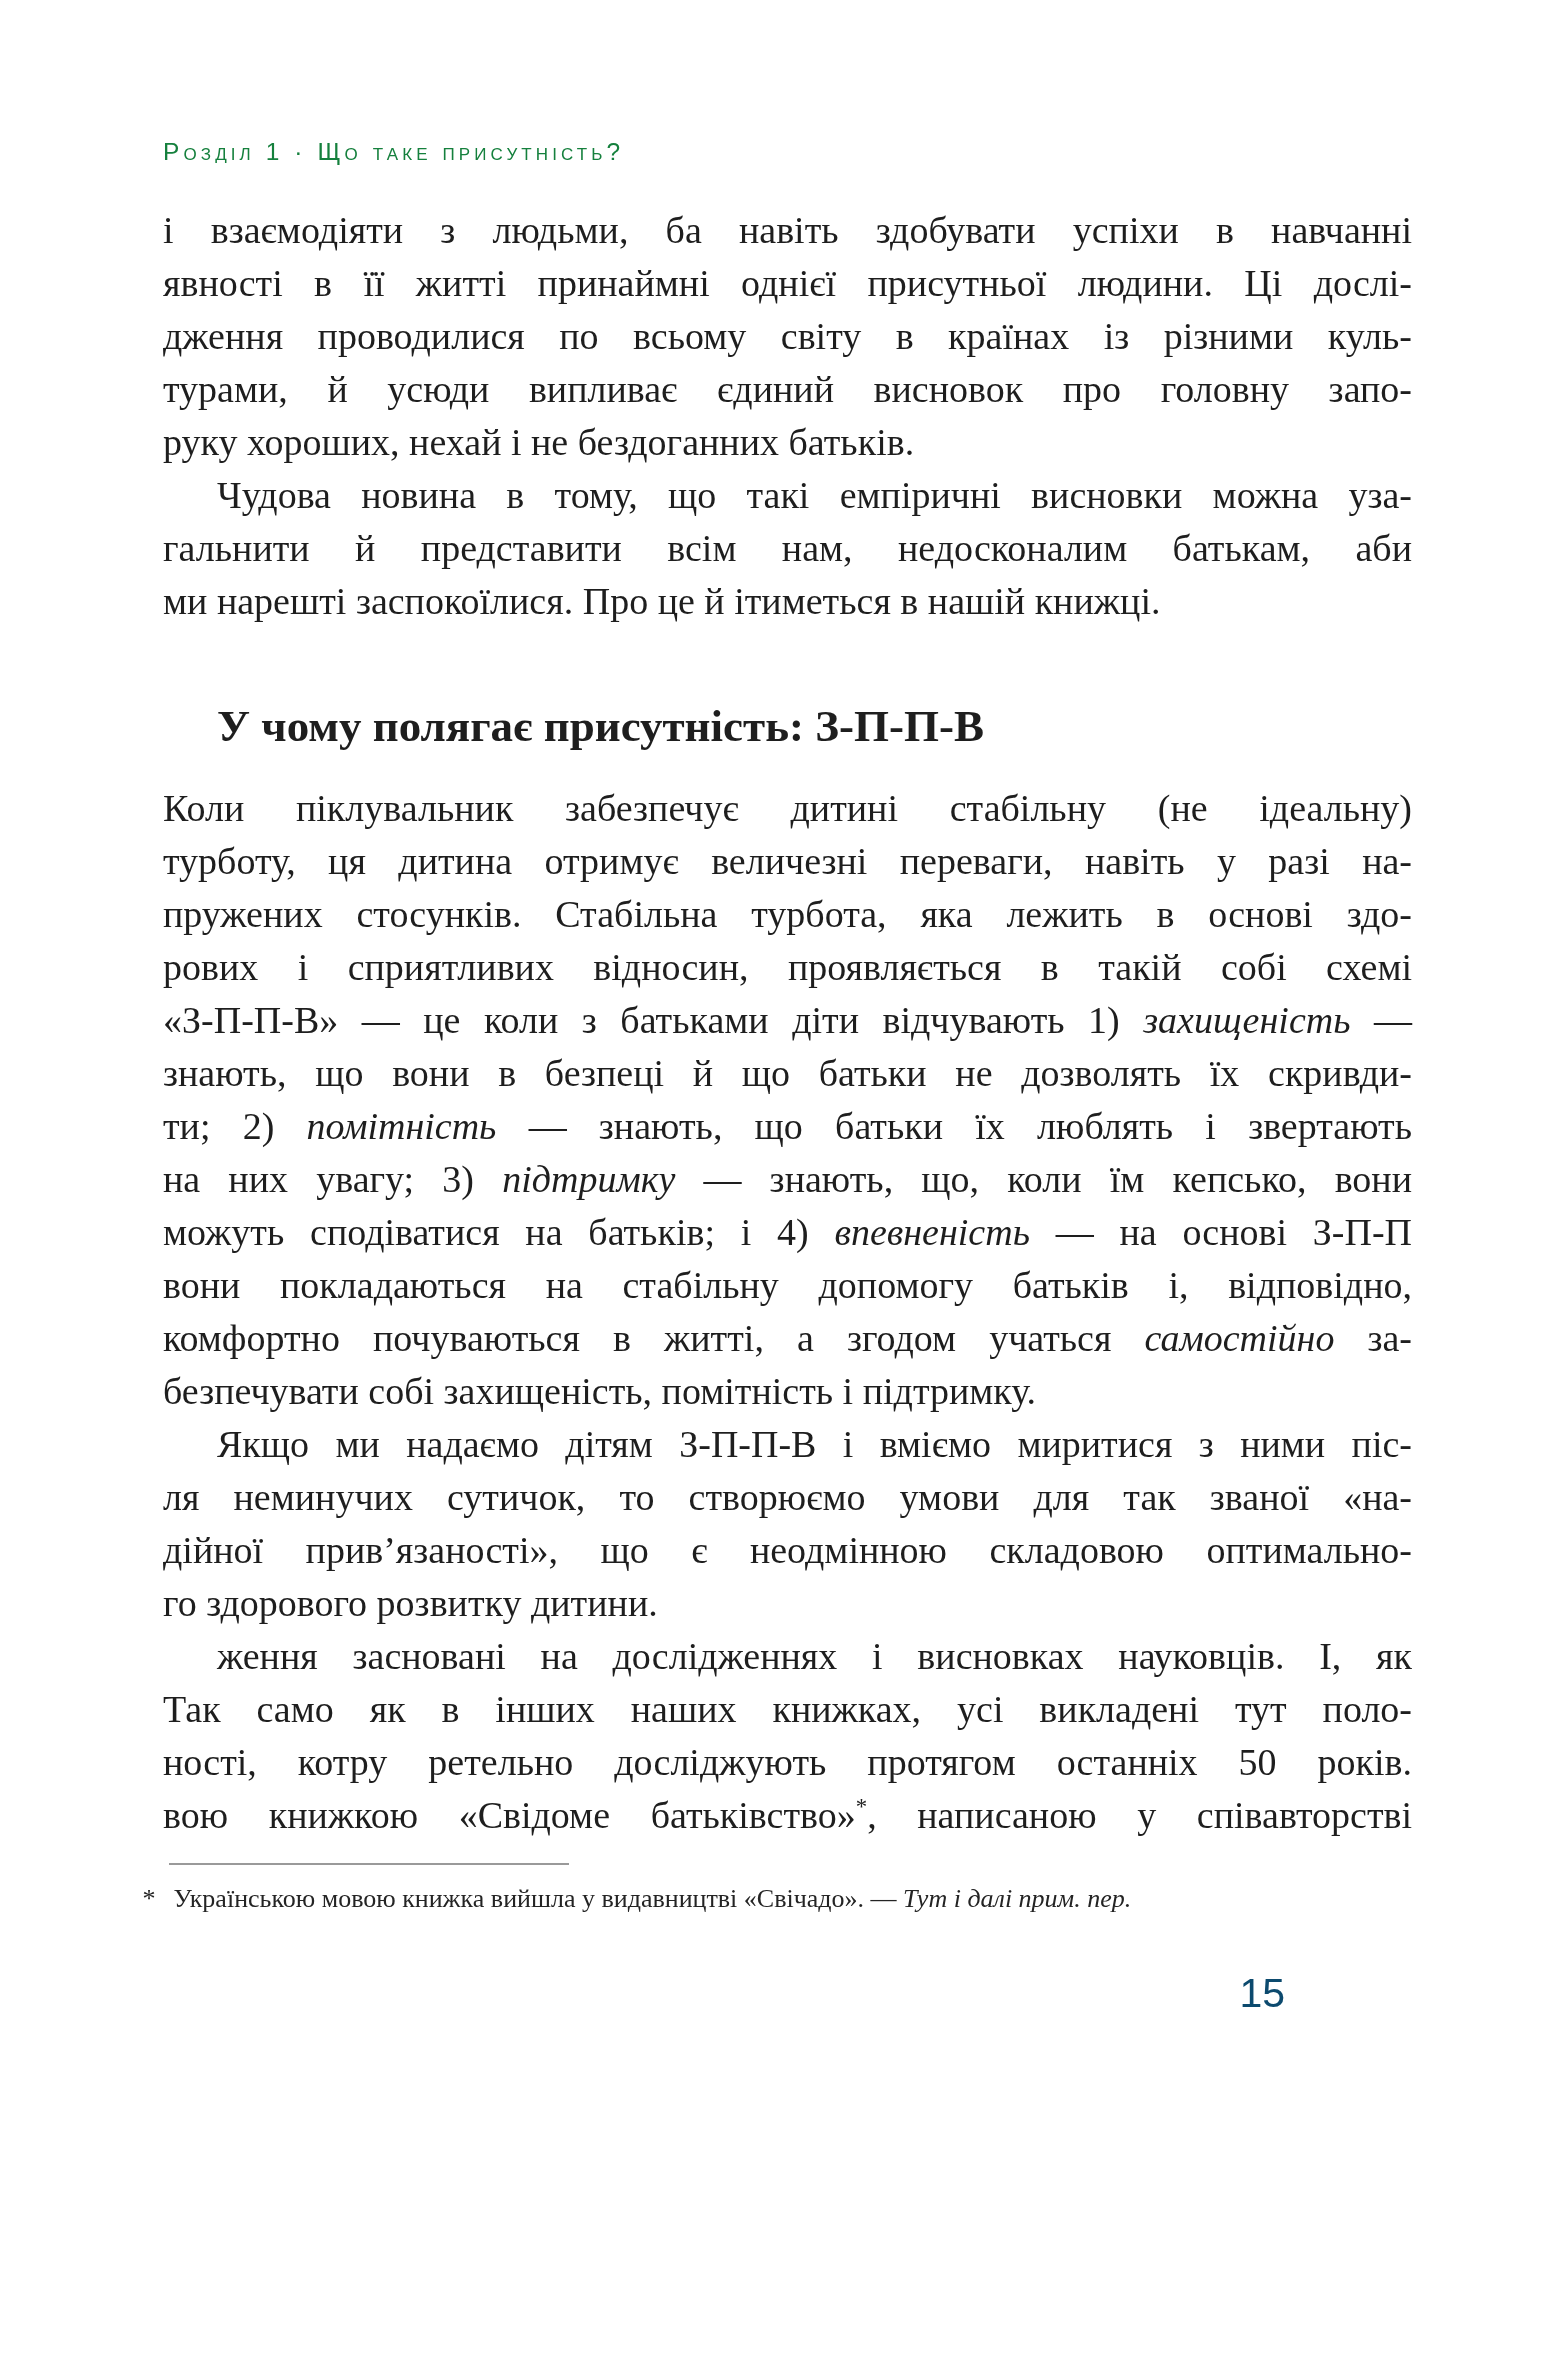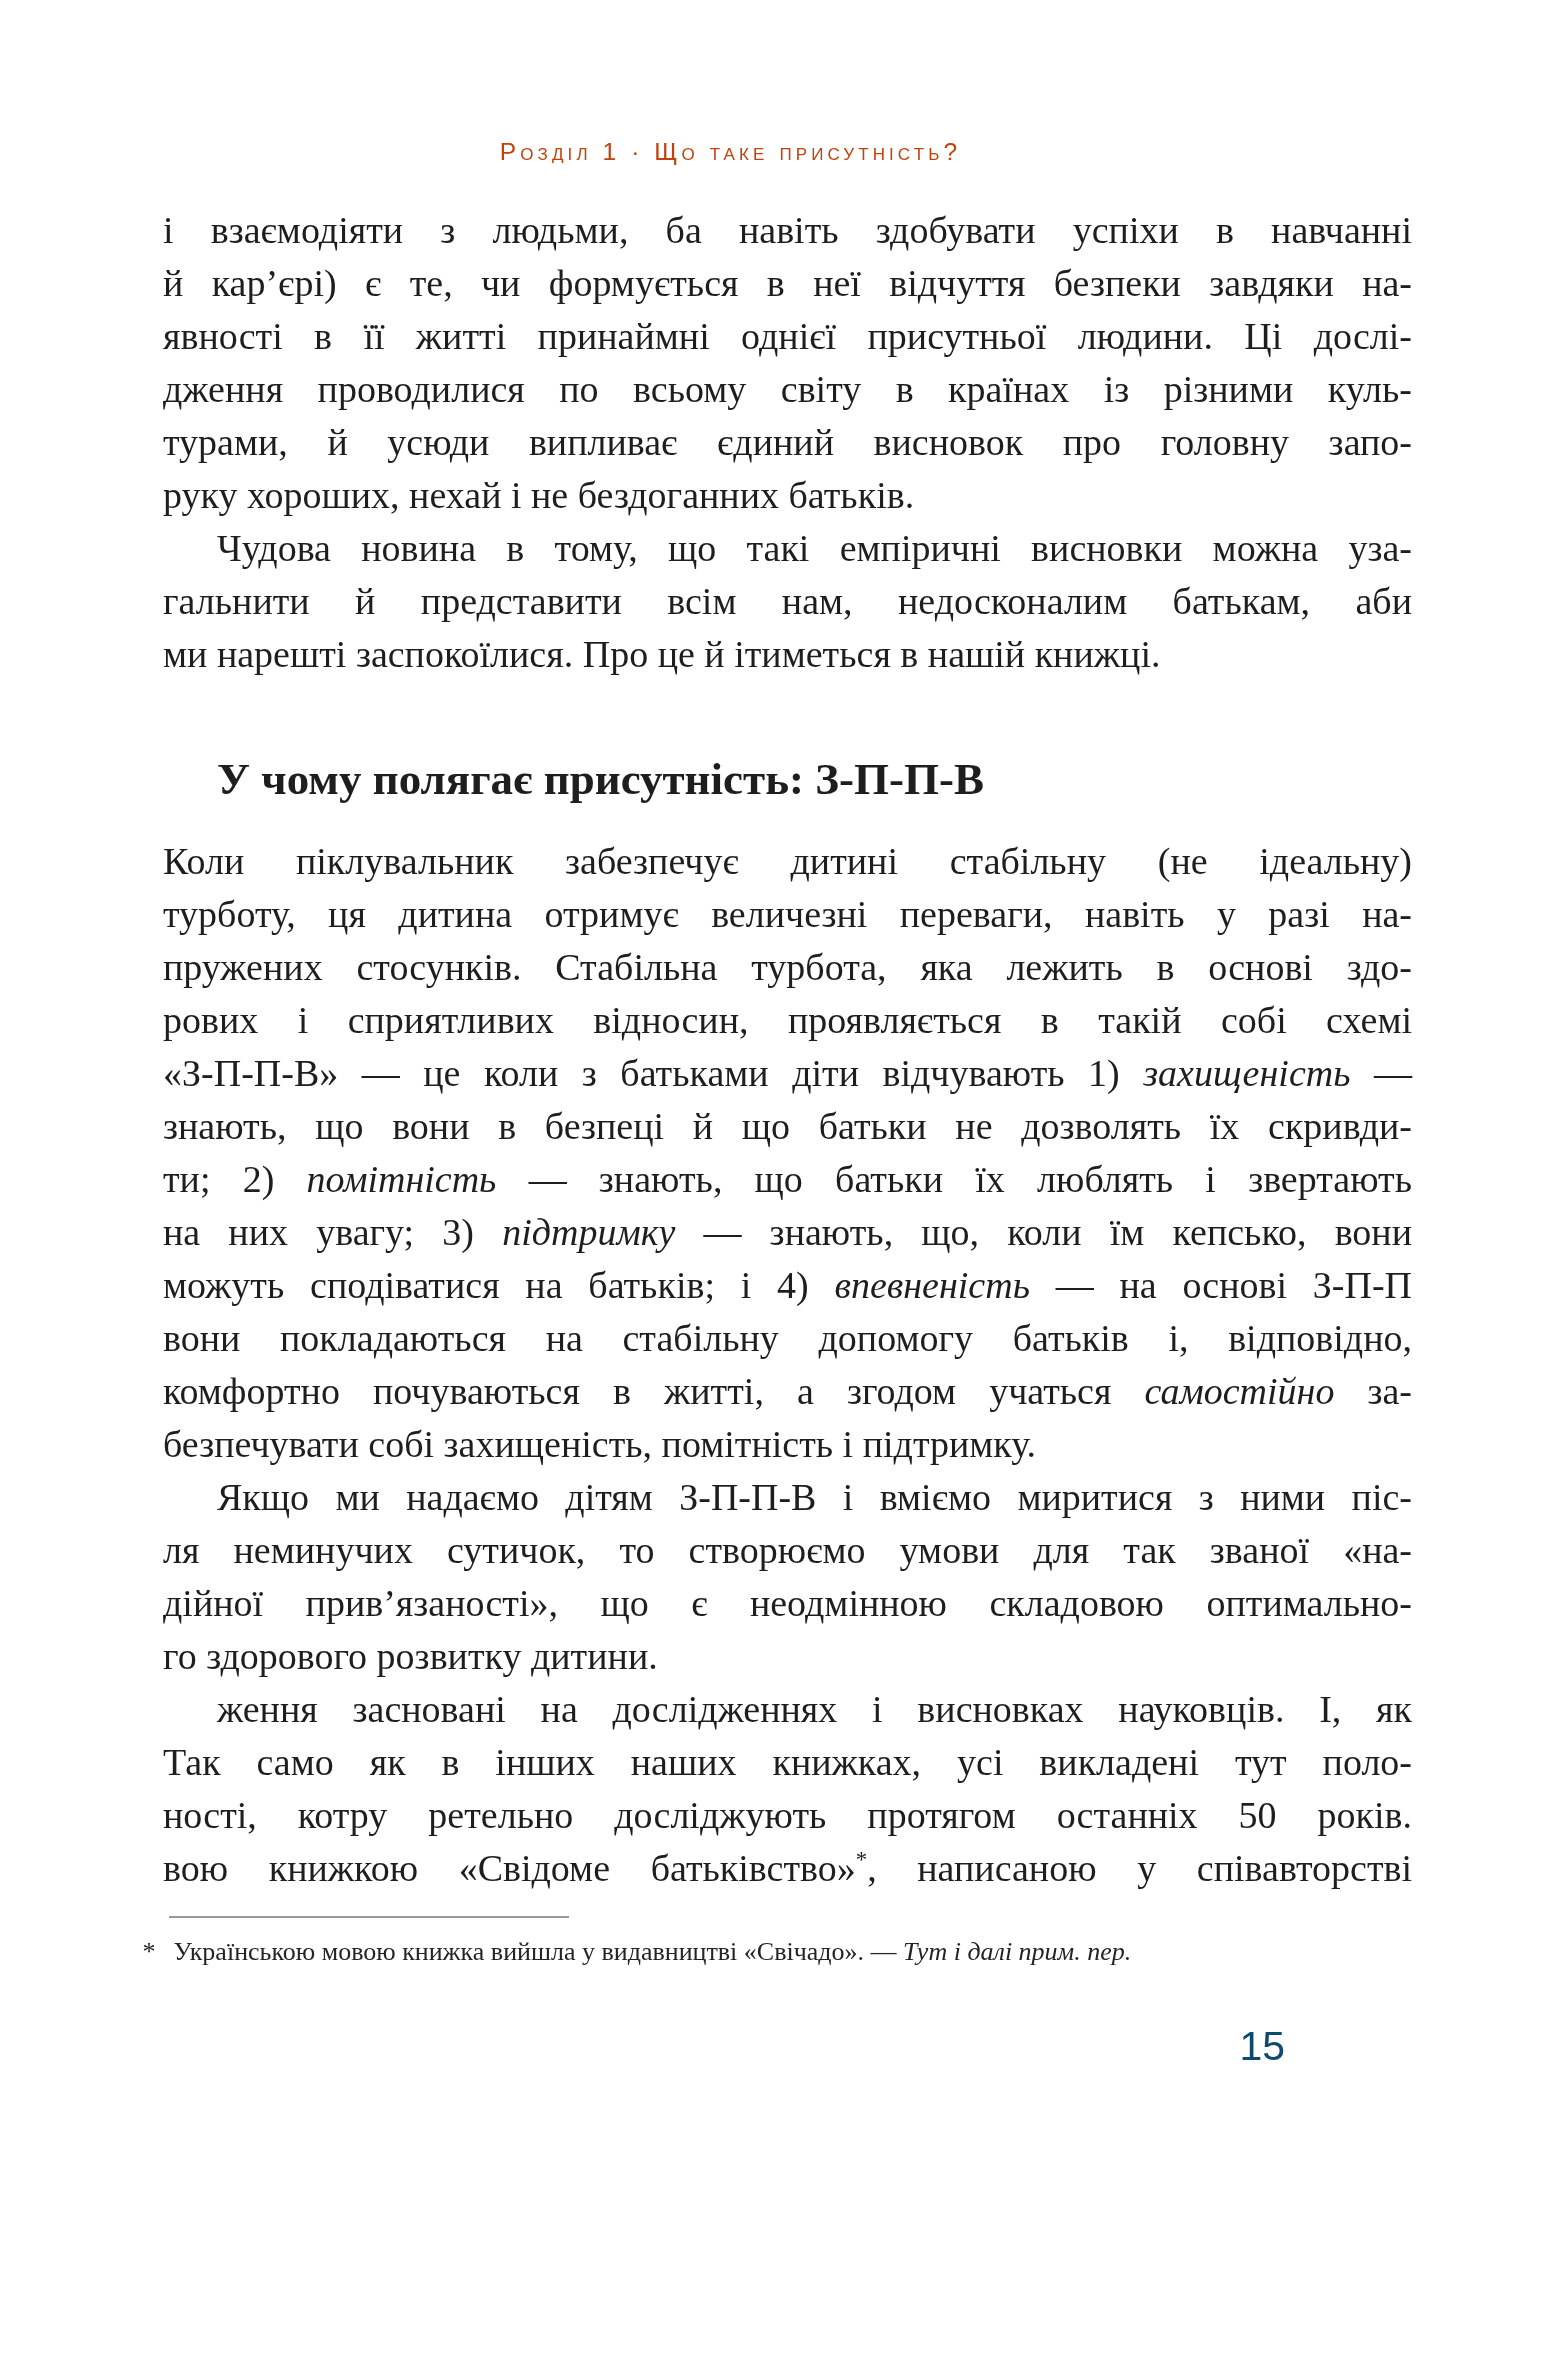"Розділ 1 · Що таке" .running-header { color: #c2410c -> #15803d; text-align: center -> left }
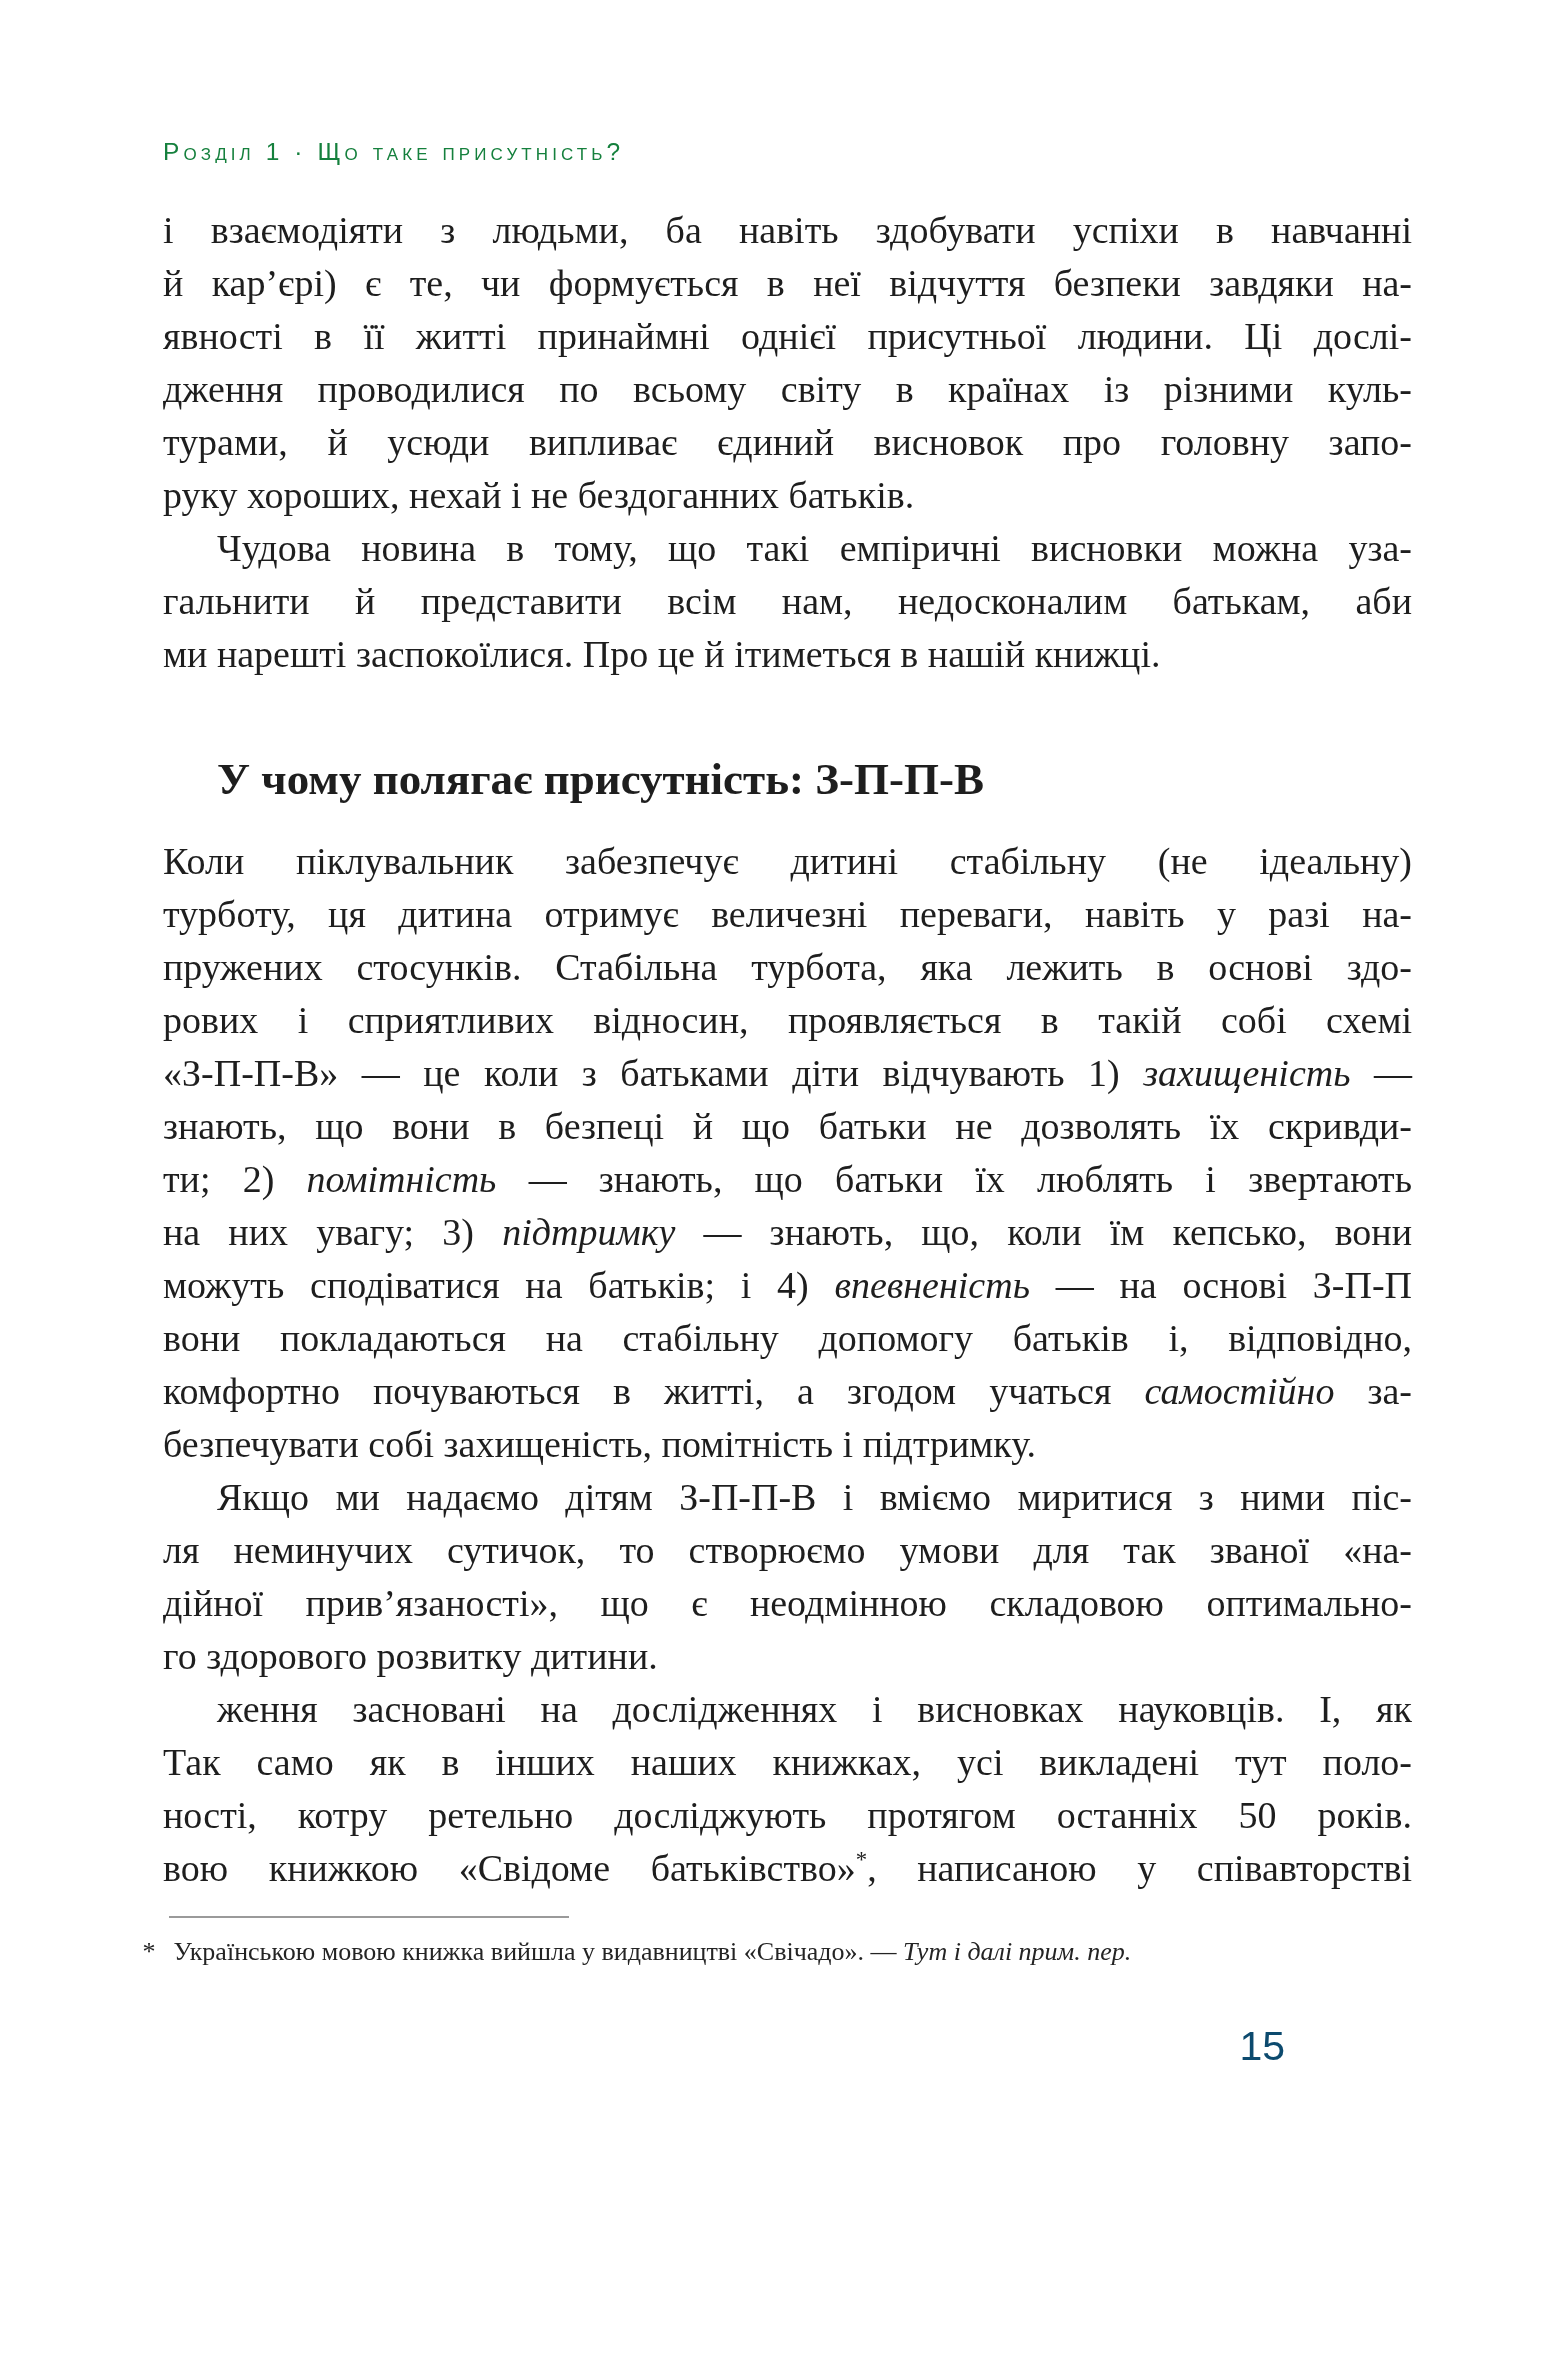"й кар’єрі) є те, чи" div.line { html: <div>й кар’єрі) є те, чи формується в неї відчуття безпеки завдяки на-</div> -> none }
